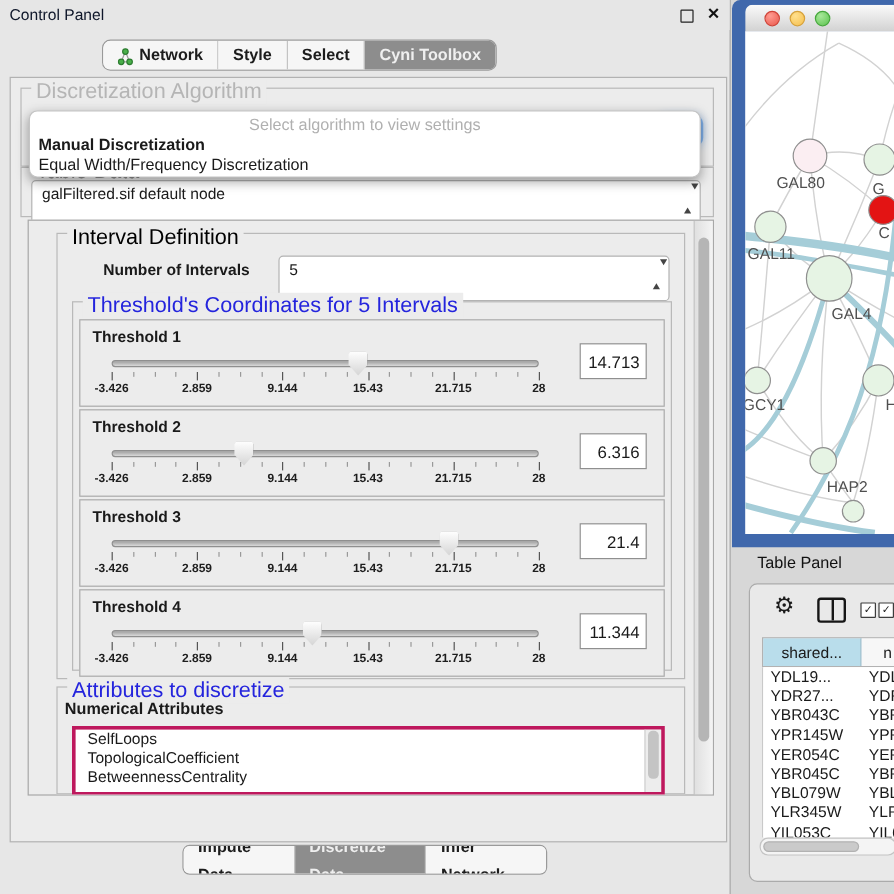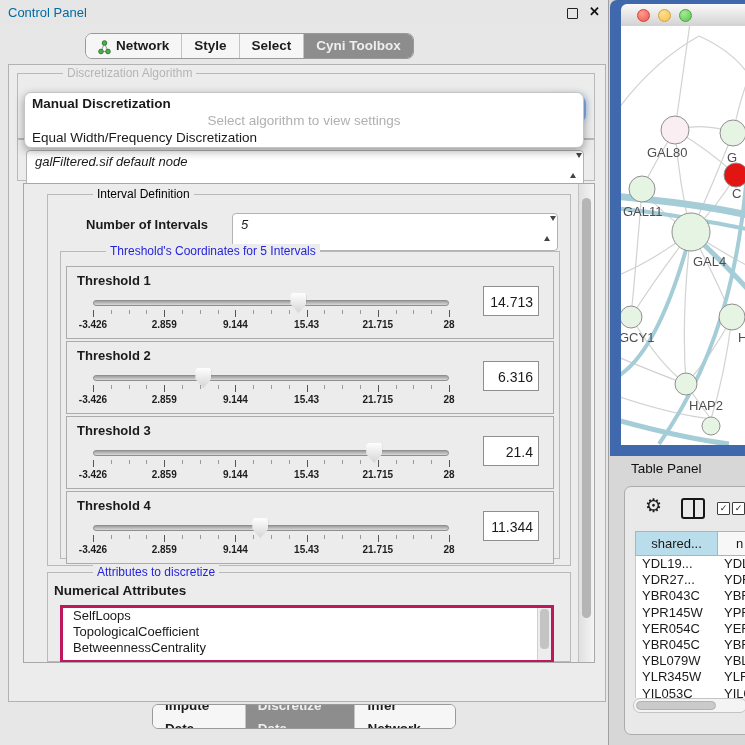"Control Panel" .cp-title { color: #0369a1 -> #0f172a }
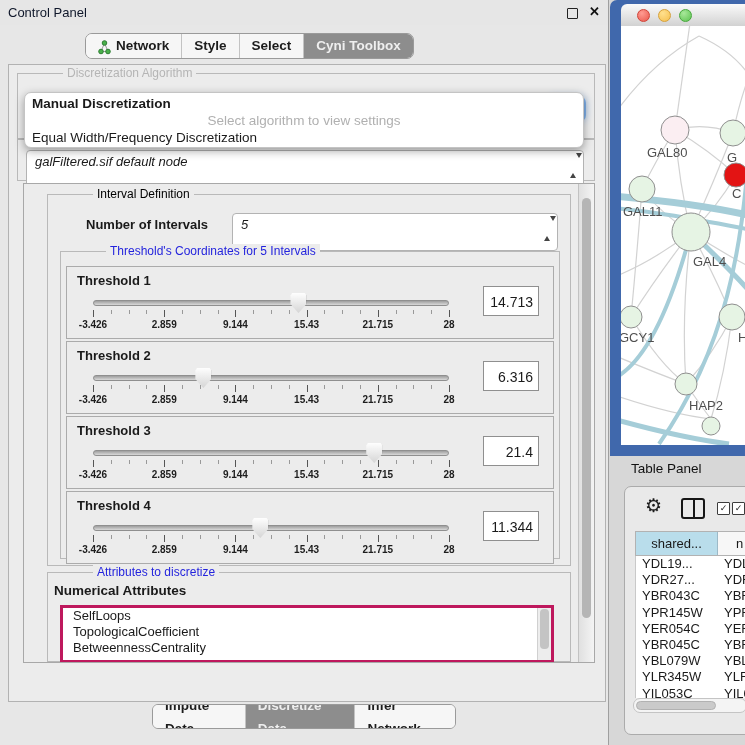"Discretization Algorithm" .group-title { font-size: 12px -> 18px; margin-left: 37px -> none }
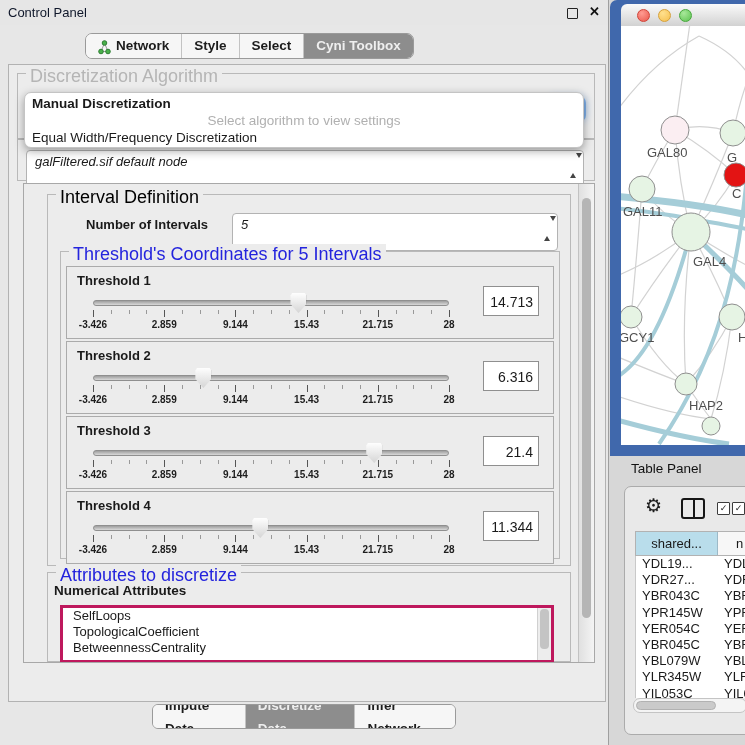"Manual Discretization" div.opt { order: before "Select algorithm to view settings" -> after "Select algorithm to view settings" }
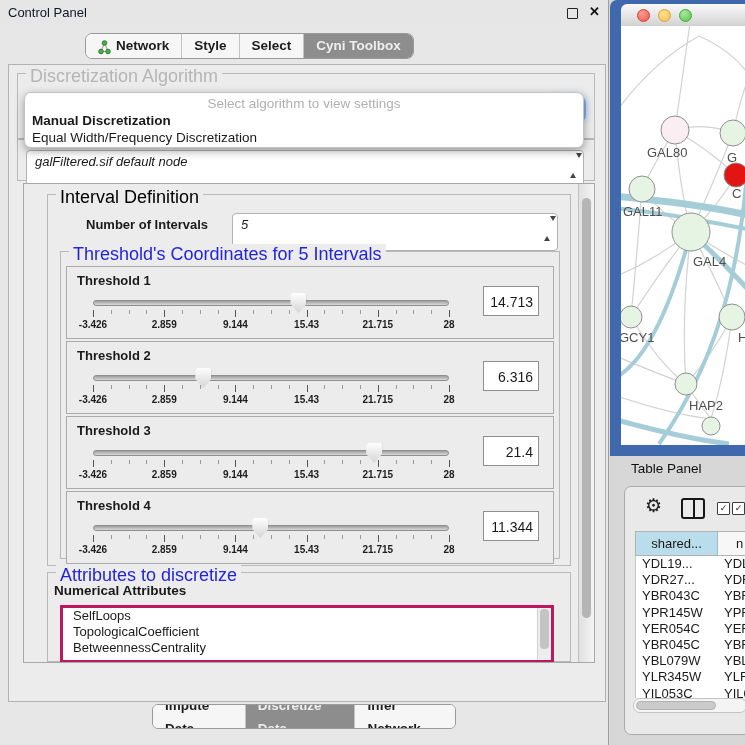"galFiltered.sif default node" .combo { font-style: italic -> none }
